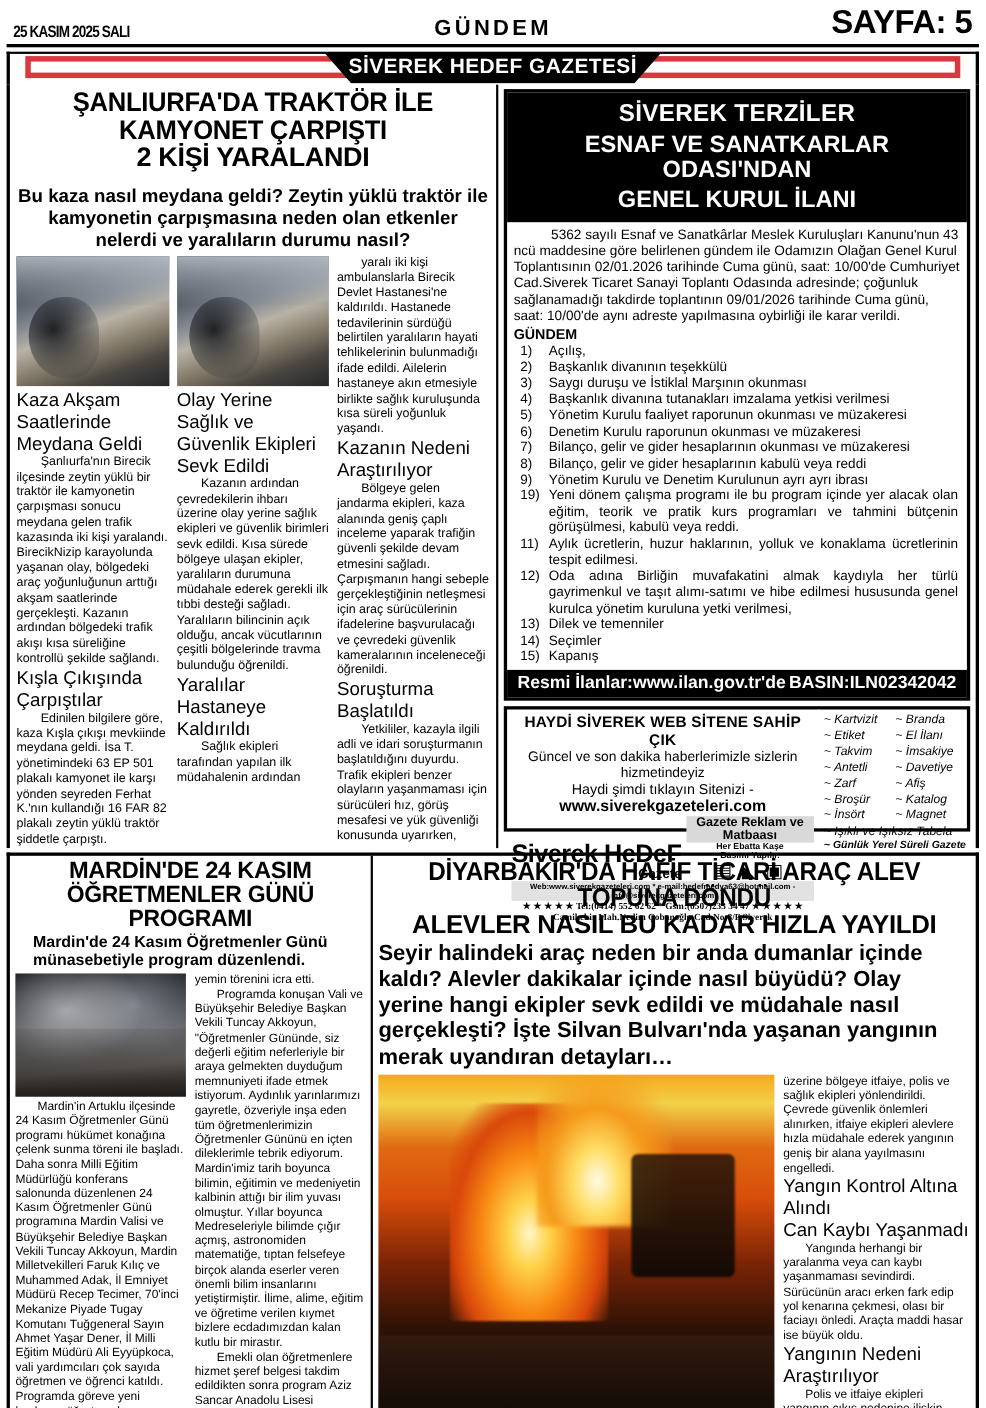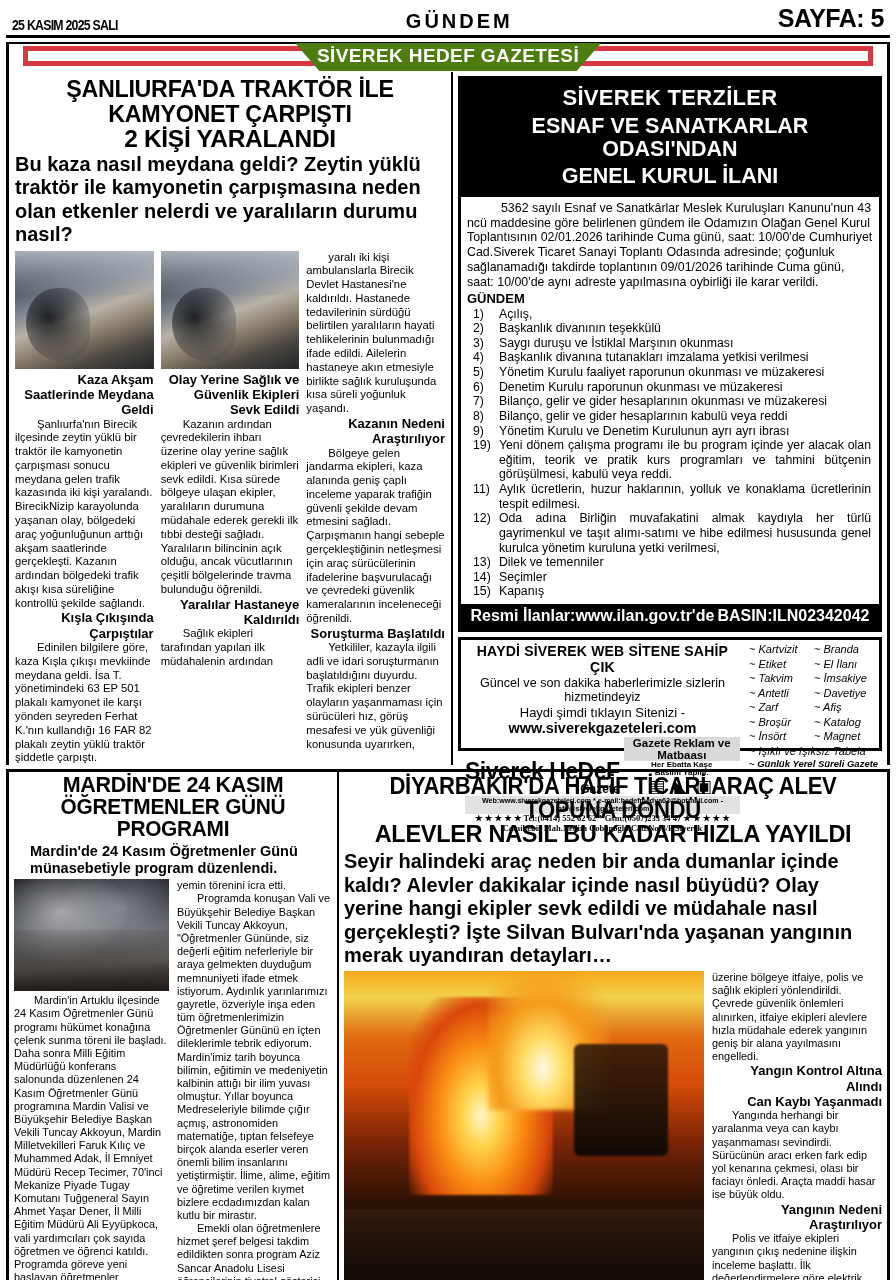"SAYFA: 5" .mast-page { font-size: 25px -> 30px }
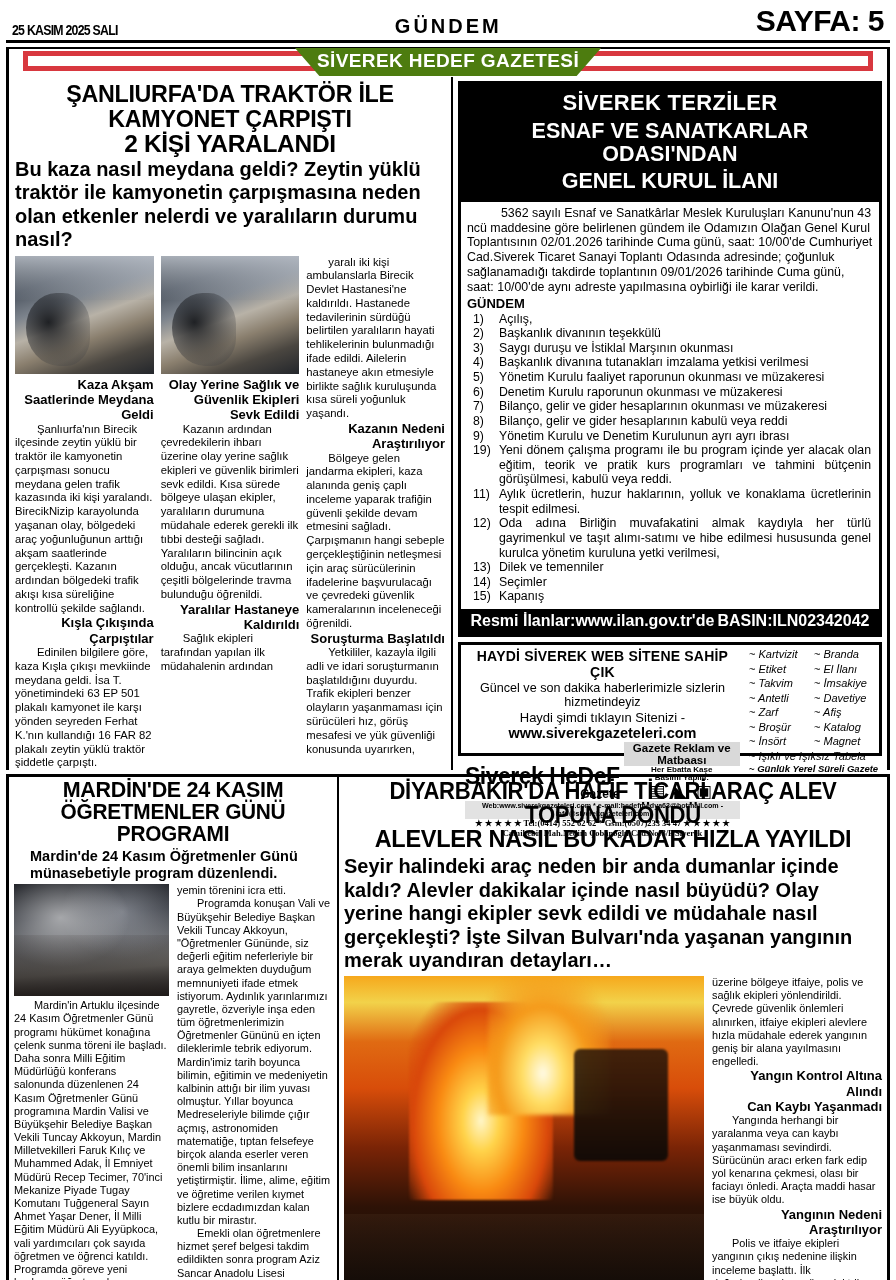"SİVEREK HEDEF GAZETESİ" .banner-center { background: #4d7c0f -> #000000 }
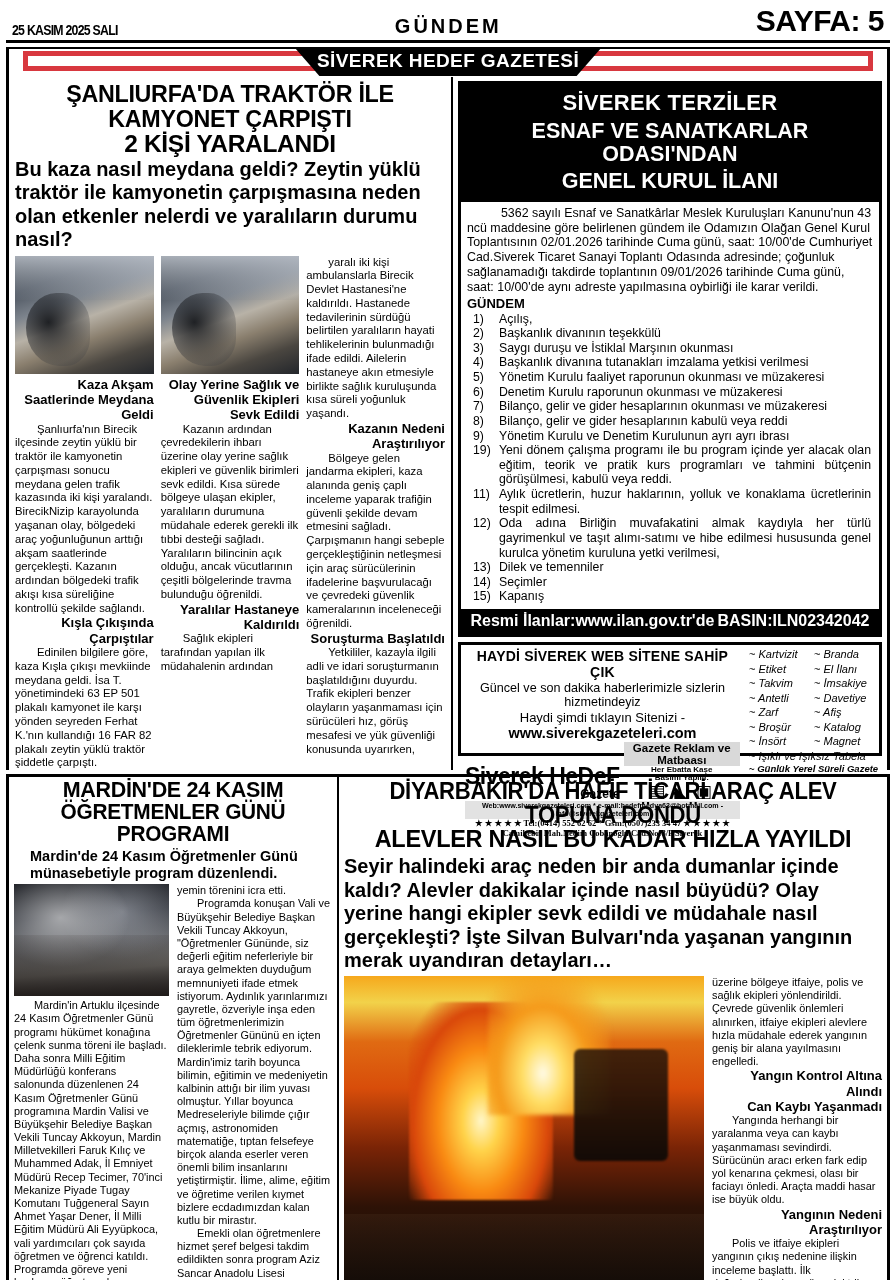"Bu kaza nasıl meydana geldi?" .deck { font-size: 20px -> 17px; margin-top: 2px -> 13px; text-align: none -> center }
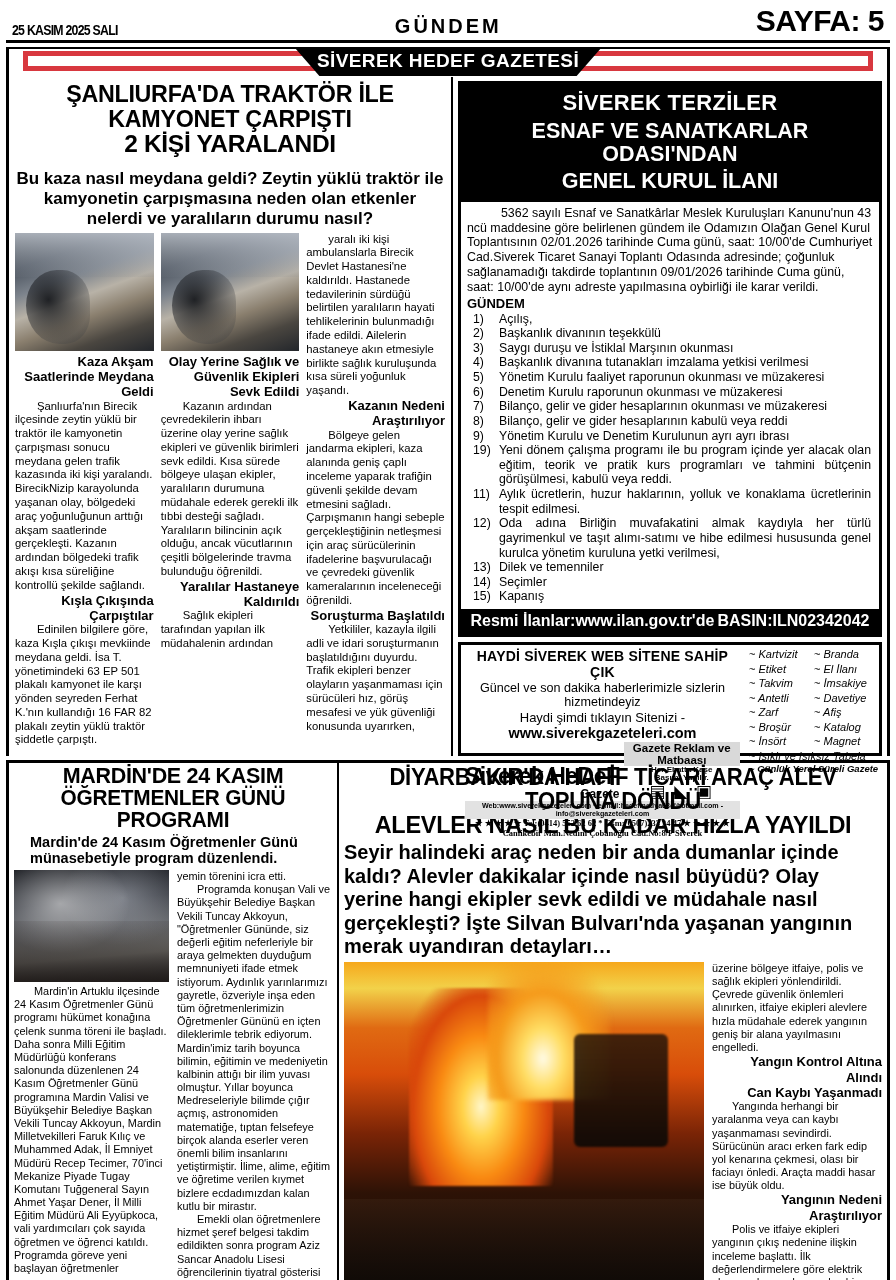"Kaza Akşam Saatlerinde Meydana Geldi" .sub { font-size: 13px -> 17px; font-weight: bold -> normal; text-align: right -> none }
